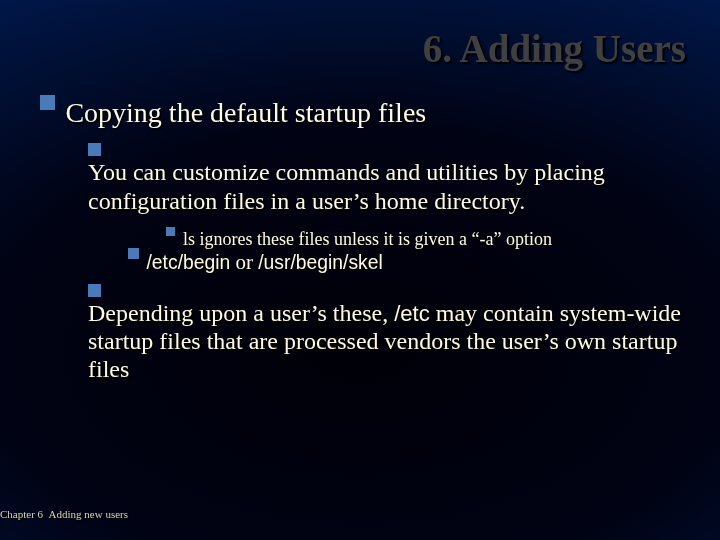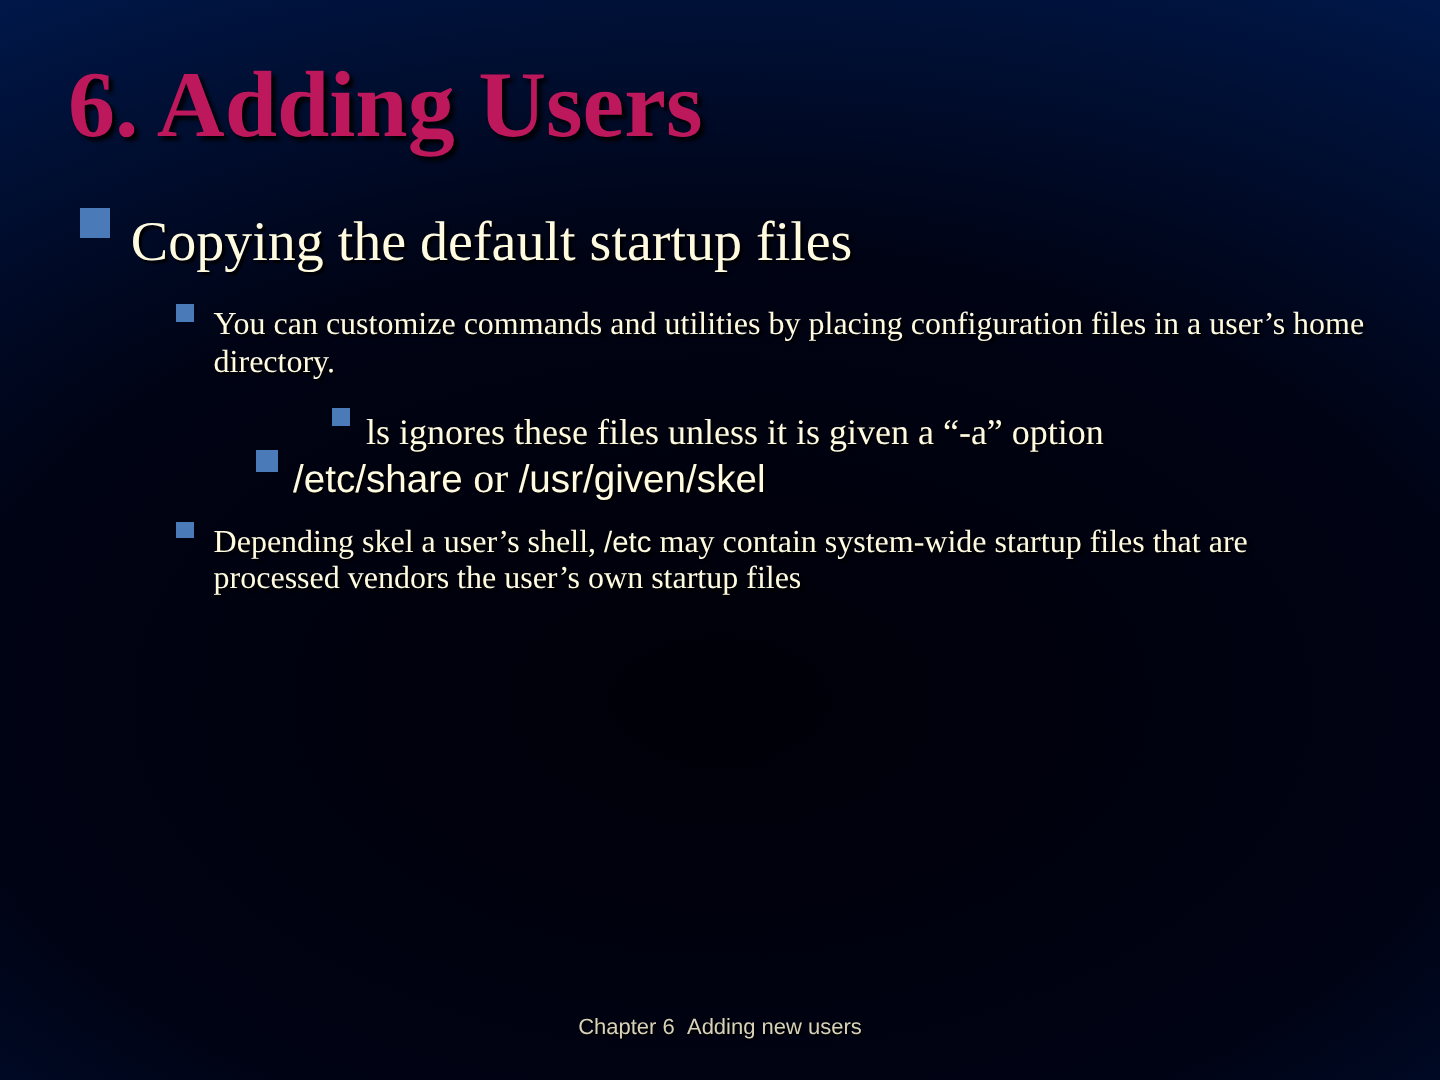"6. Adding Users" .title { color: #be185d -> #404040; font-size: 47px -> 39px; text-align: left -> right }
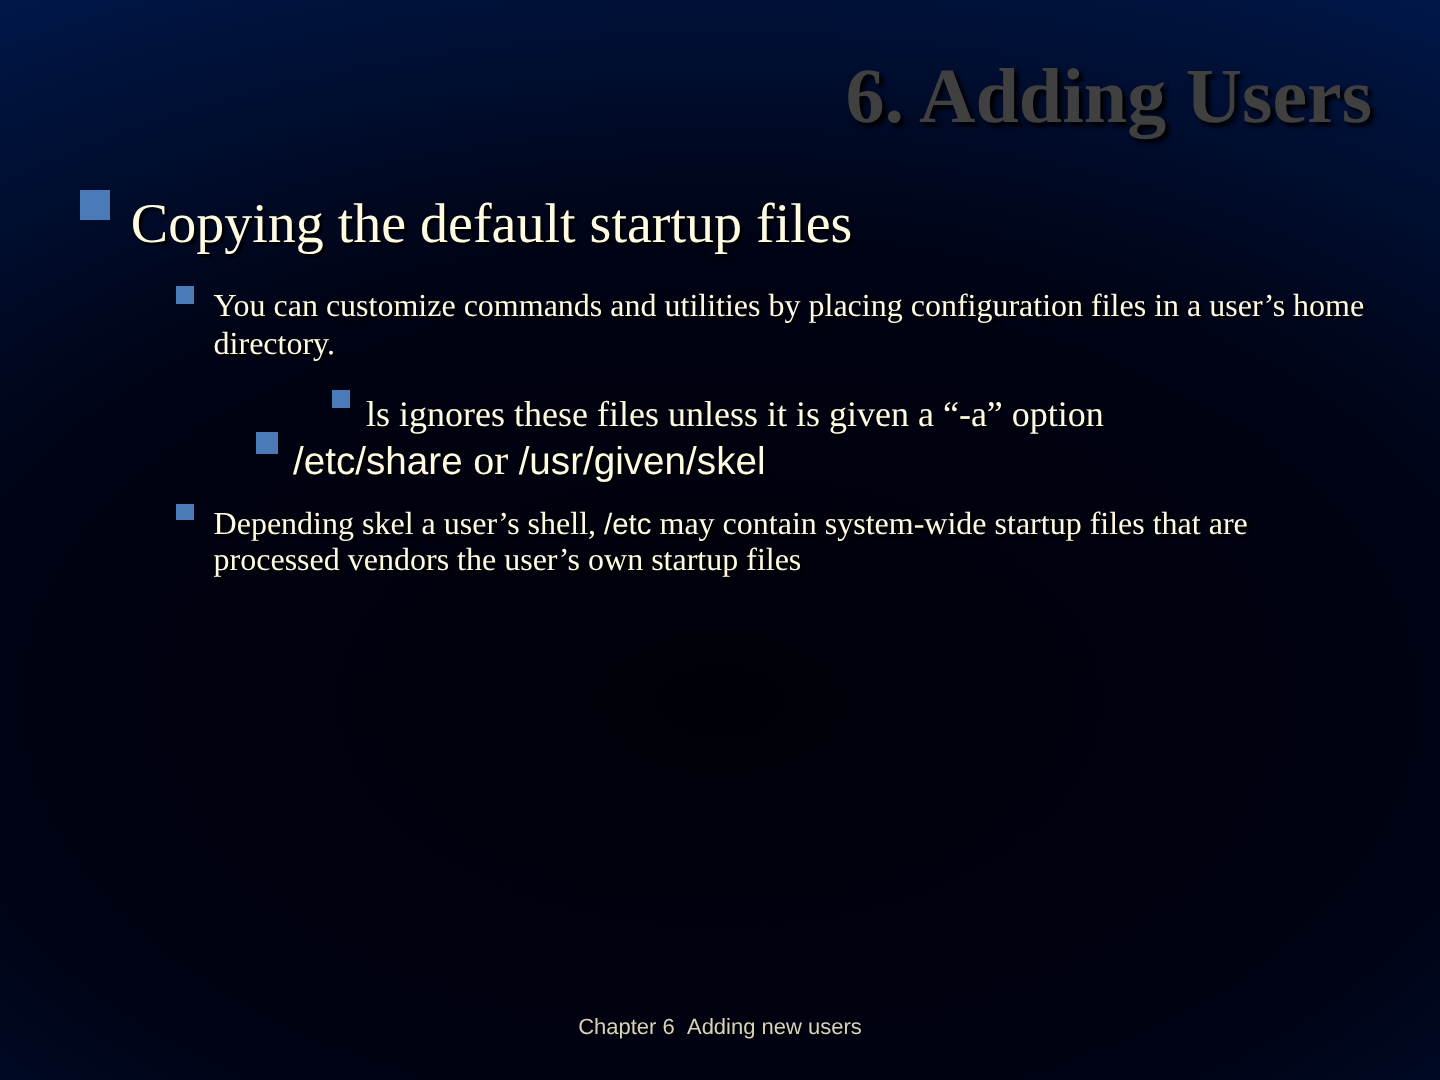"You can customize commands and" .l2 { flex-direction: none -> column; font-size: 16px -> 24px }
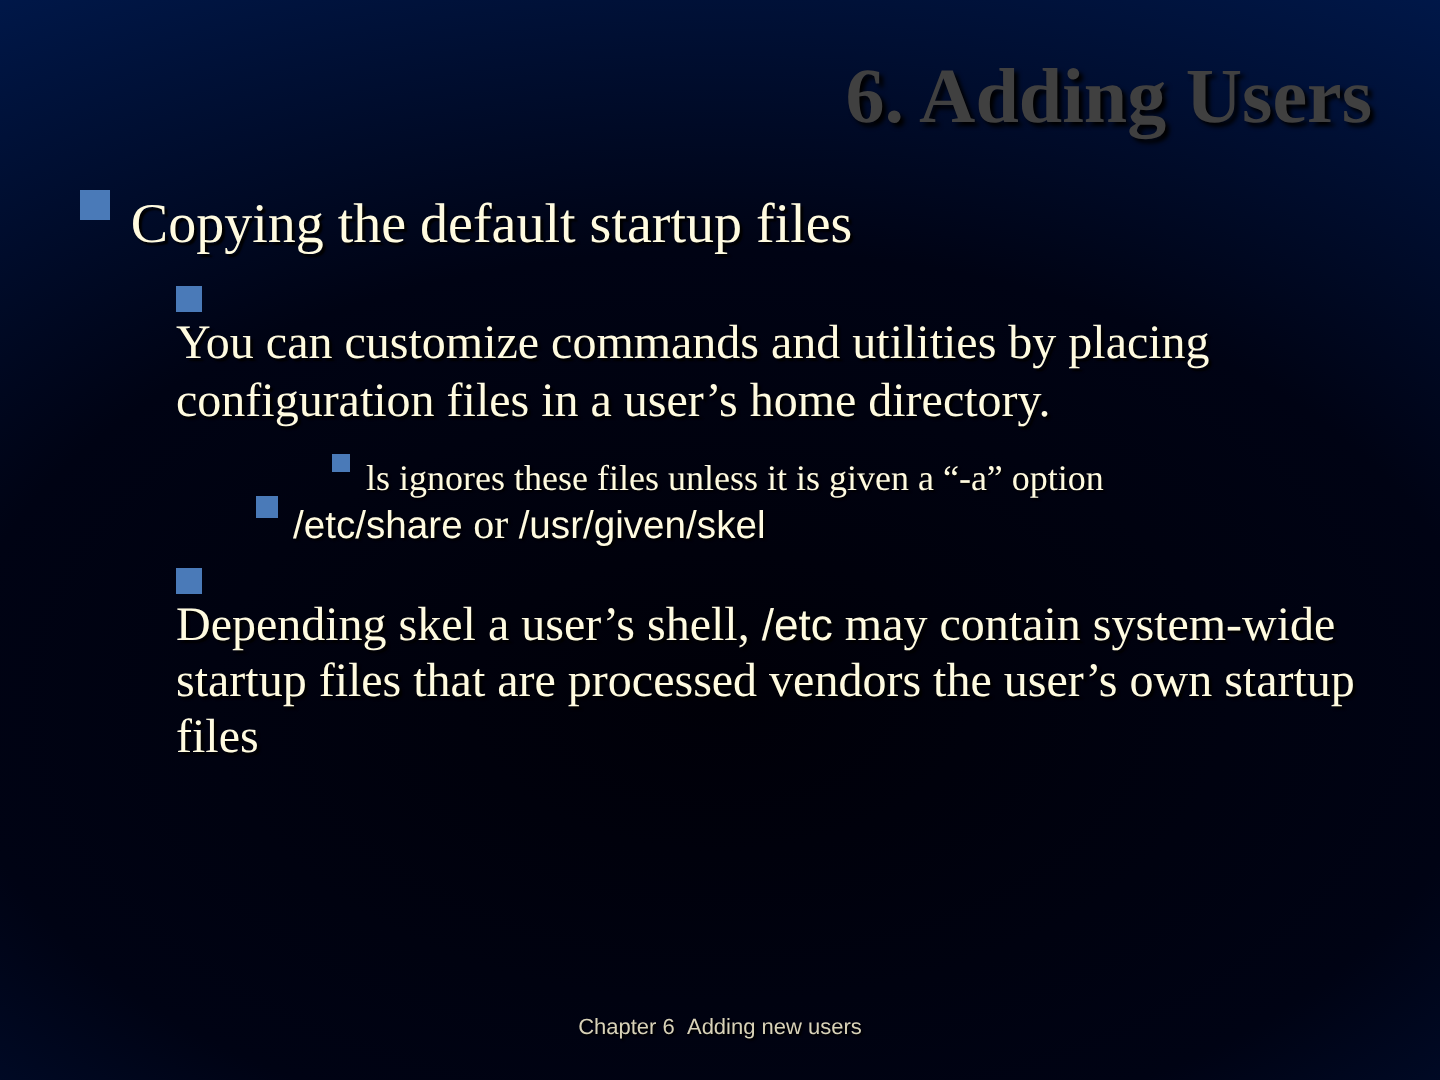"/etc/share" span.sans { text: /etc/share -> /etc/begin }
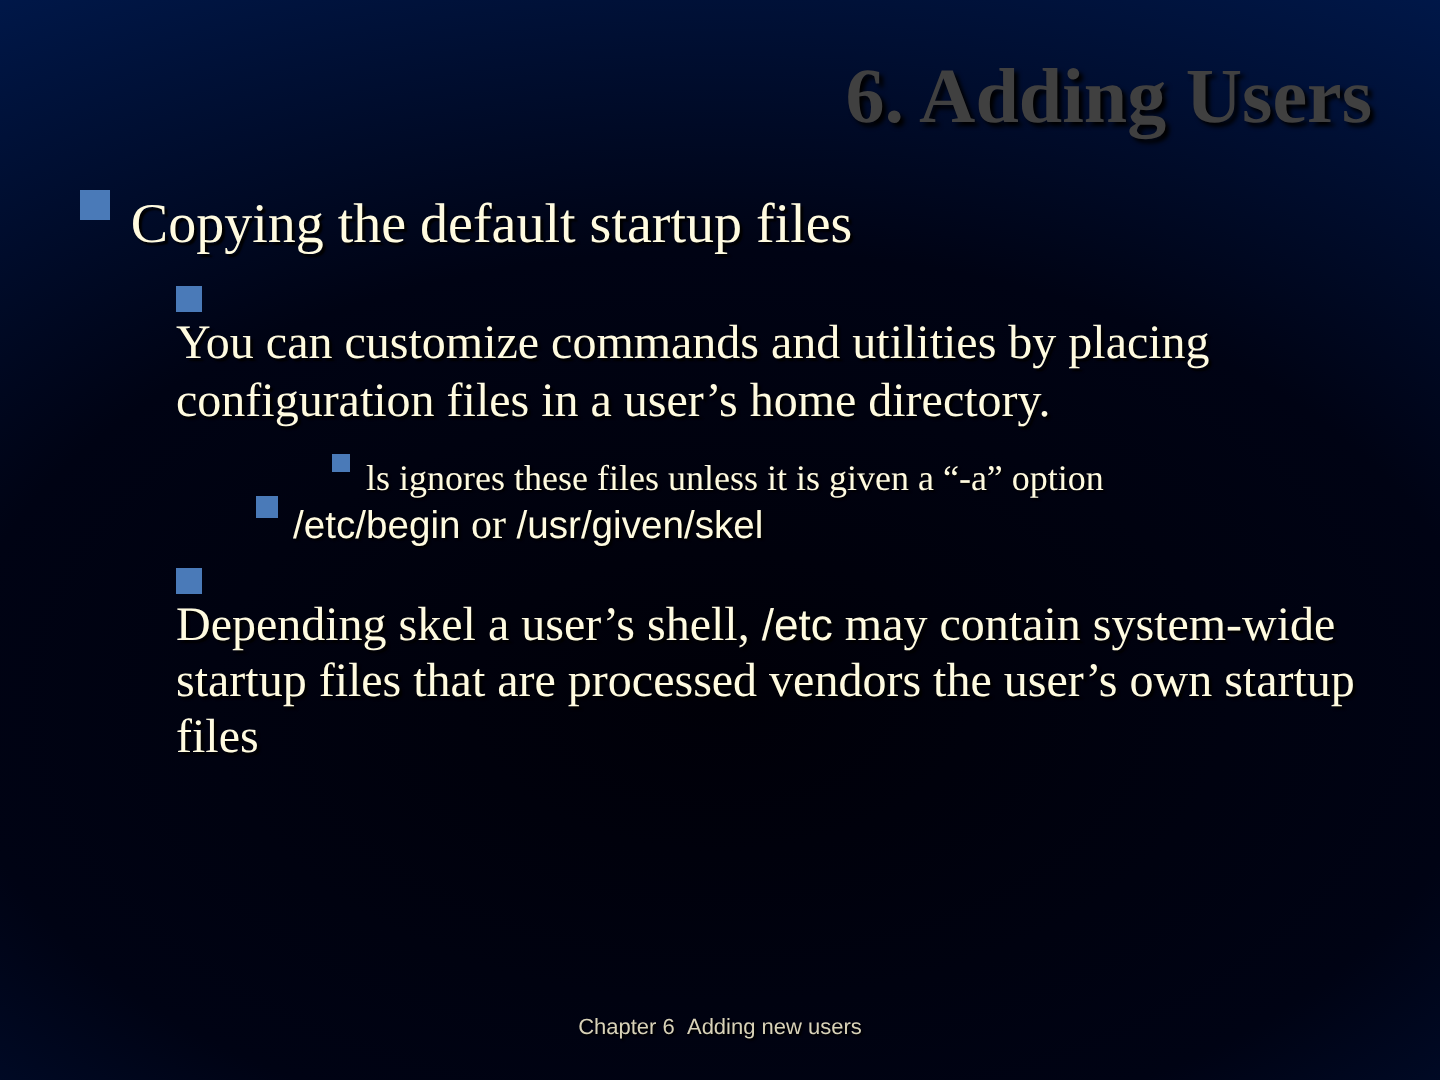"/usr/given/skel" span.sans { text: /usr/given/skel -> /usr/begin/skel }
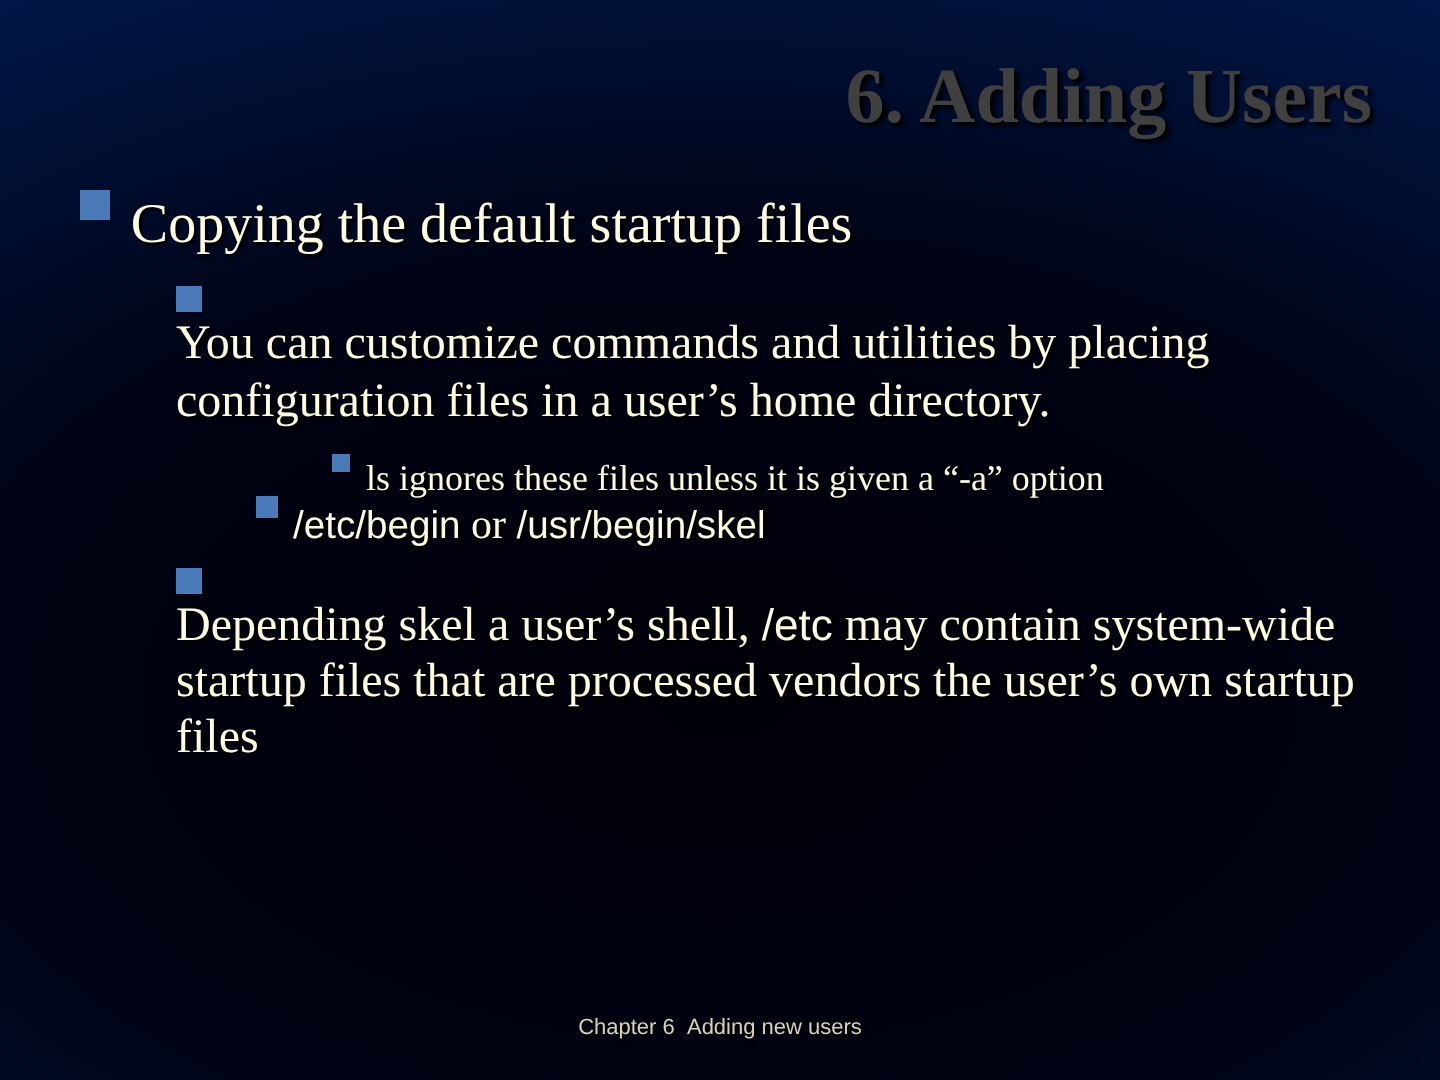"Depending skel a user’s shell," span { text: skel a user’s shell -> upon a user’s these }
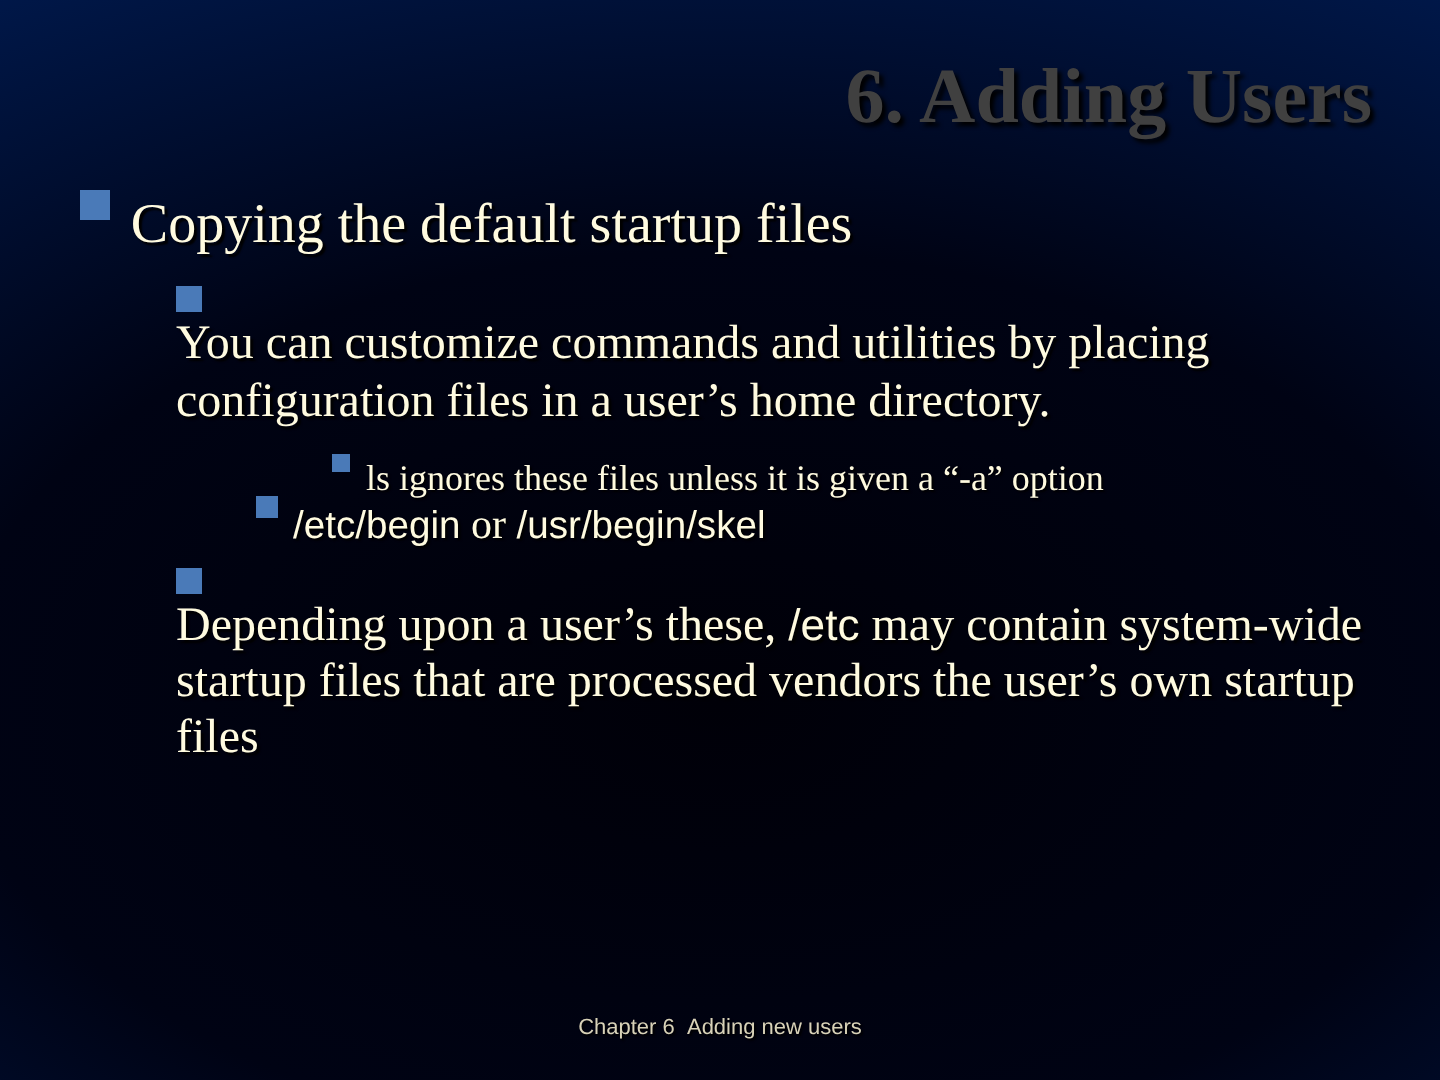"Chapter 6 Adding new users" .footer { font-family: Liberation Sans, sans-serif -> Liberation Serif, serif; text-align: center -> left }
